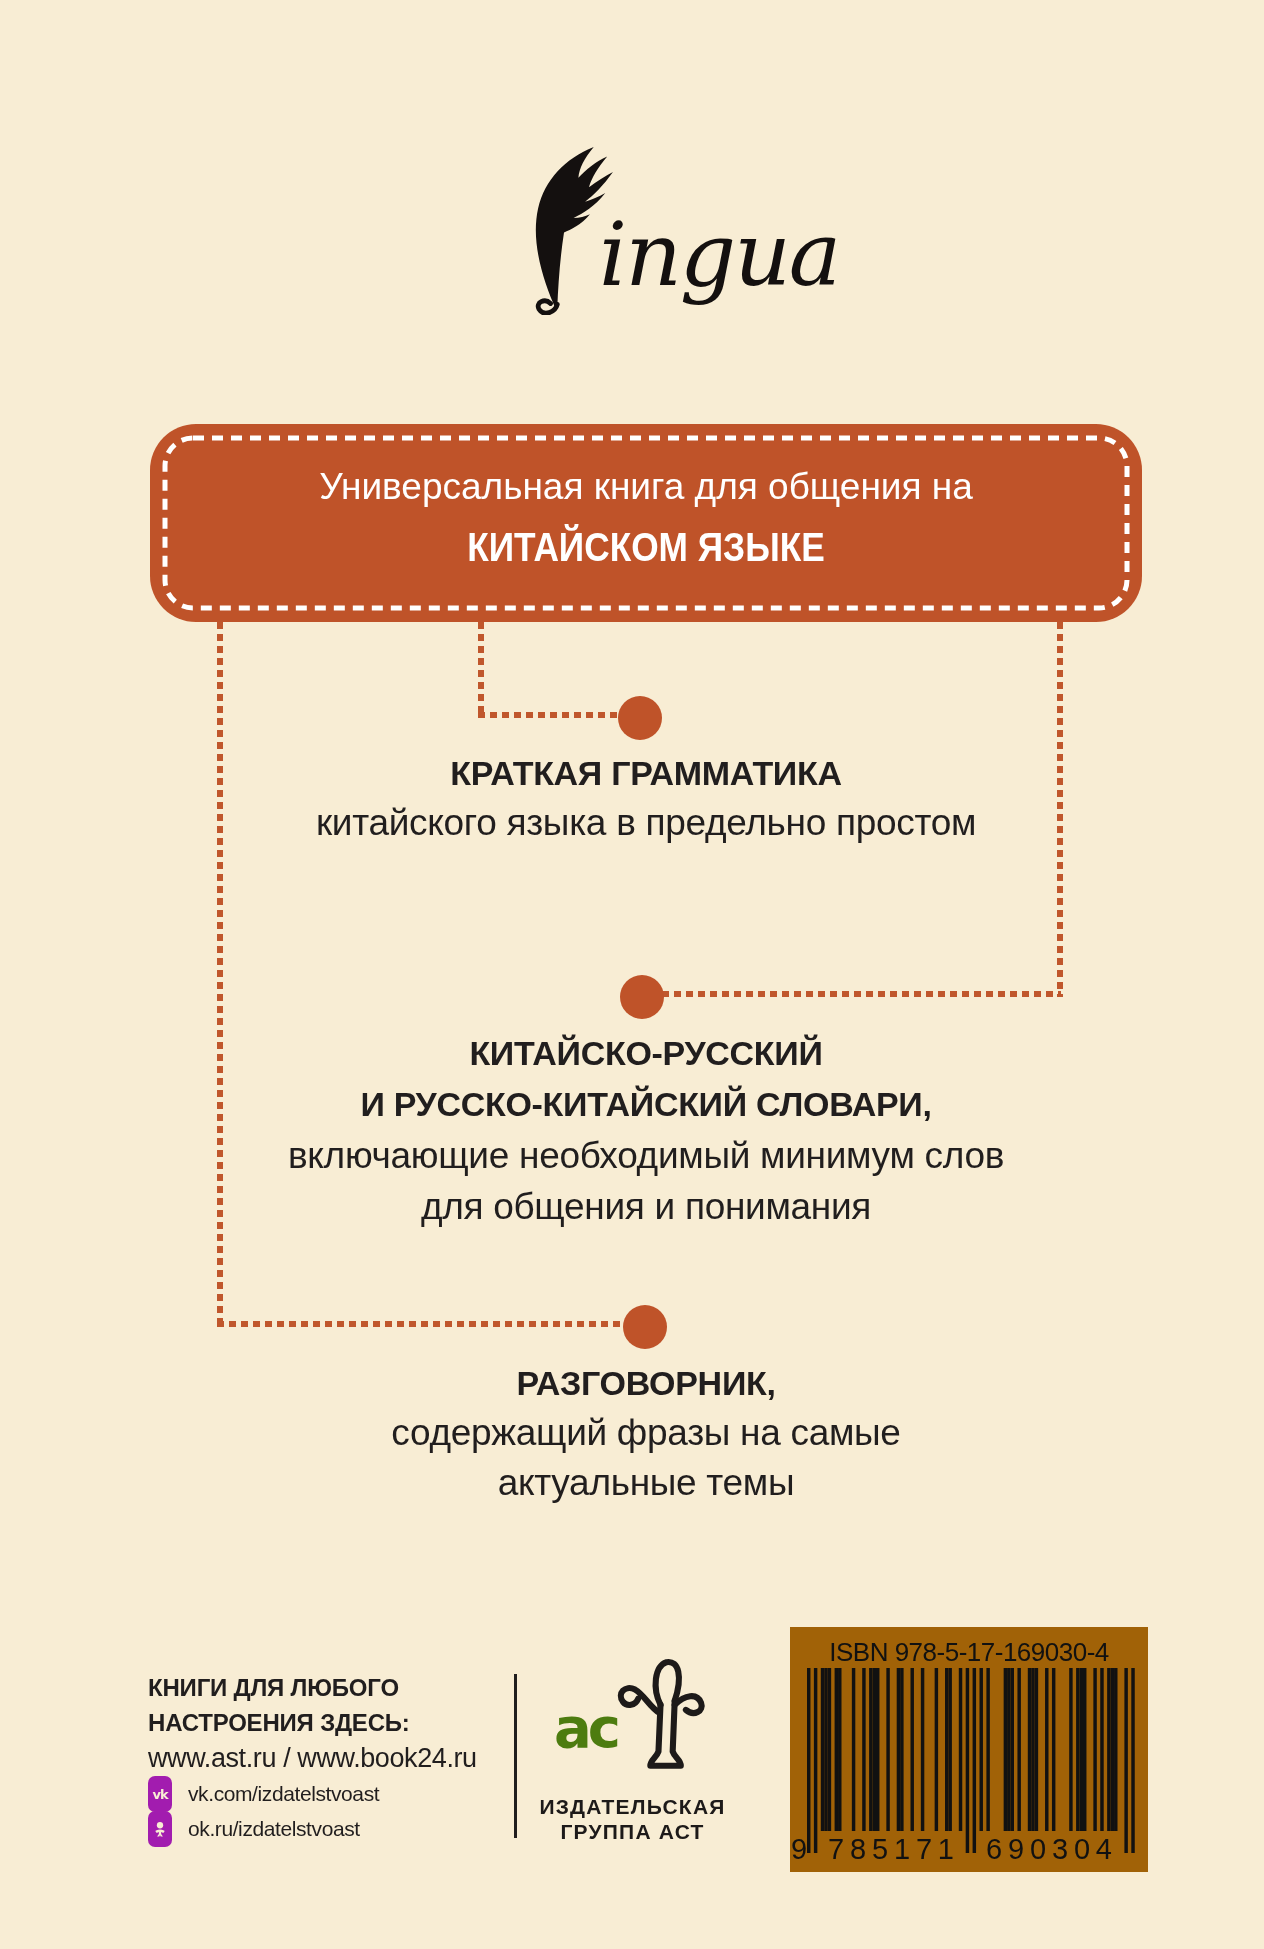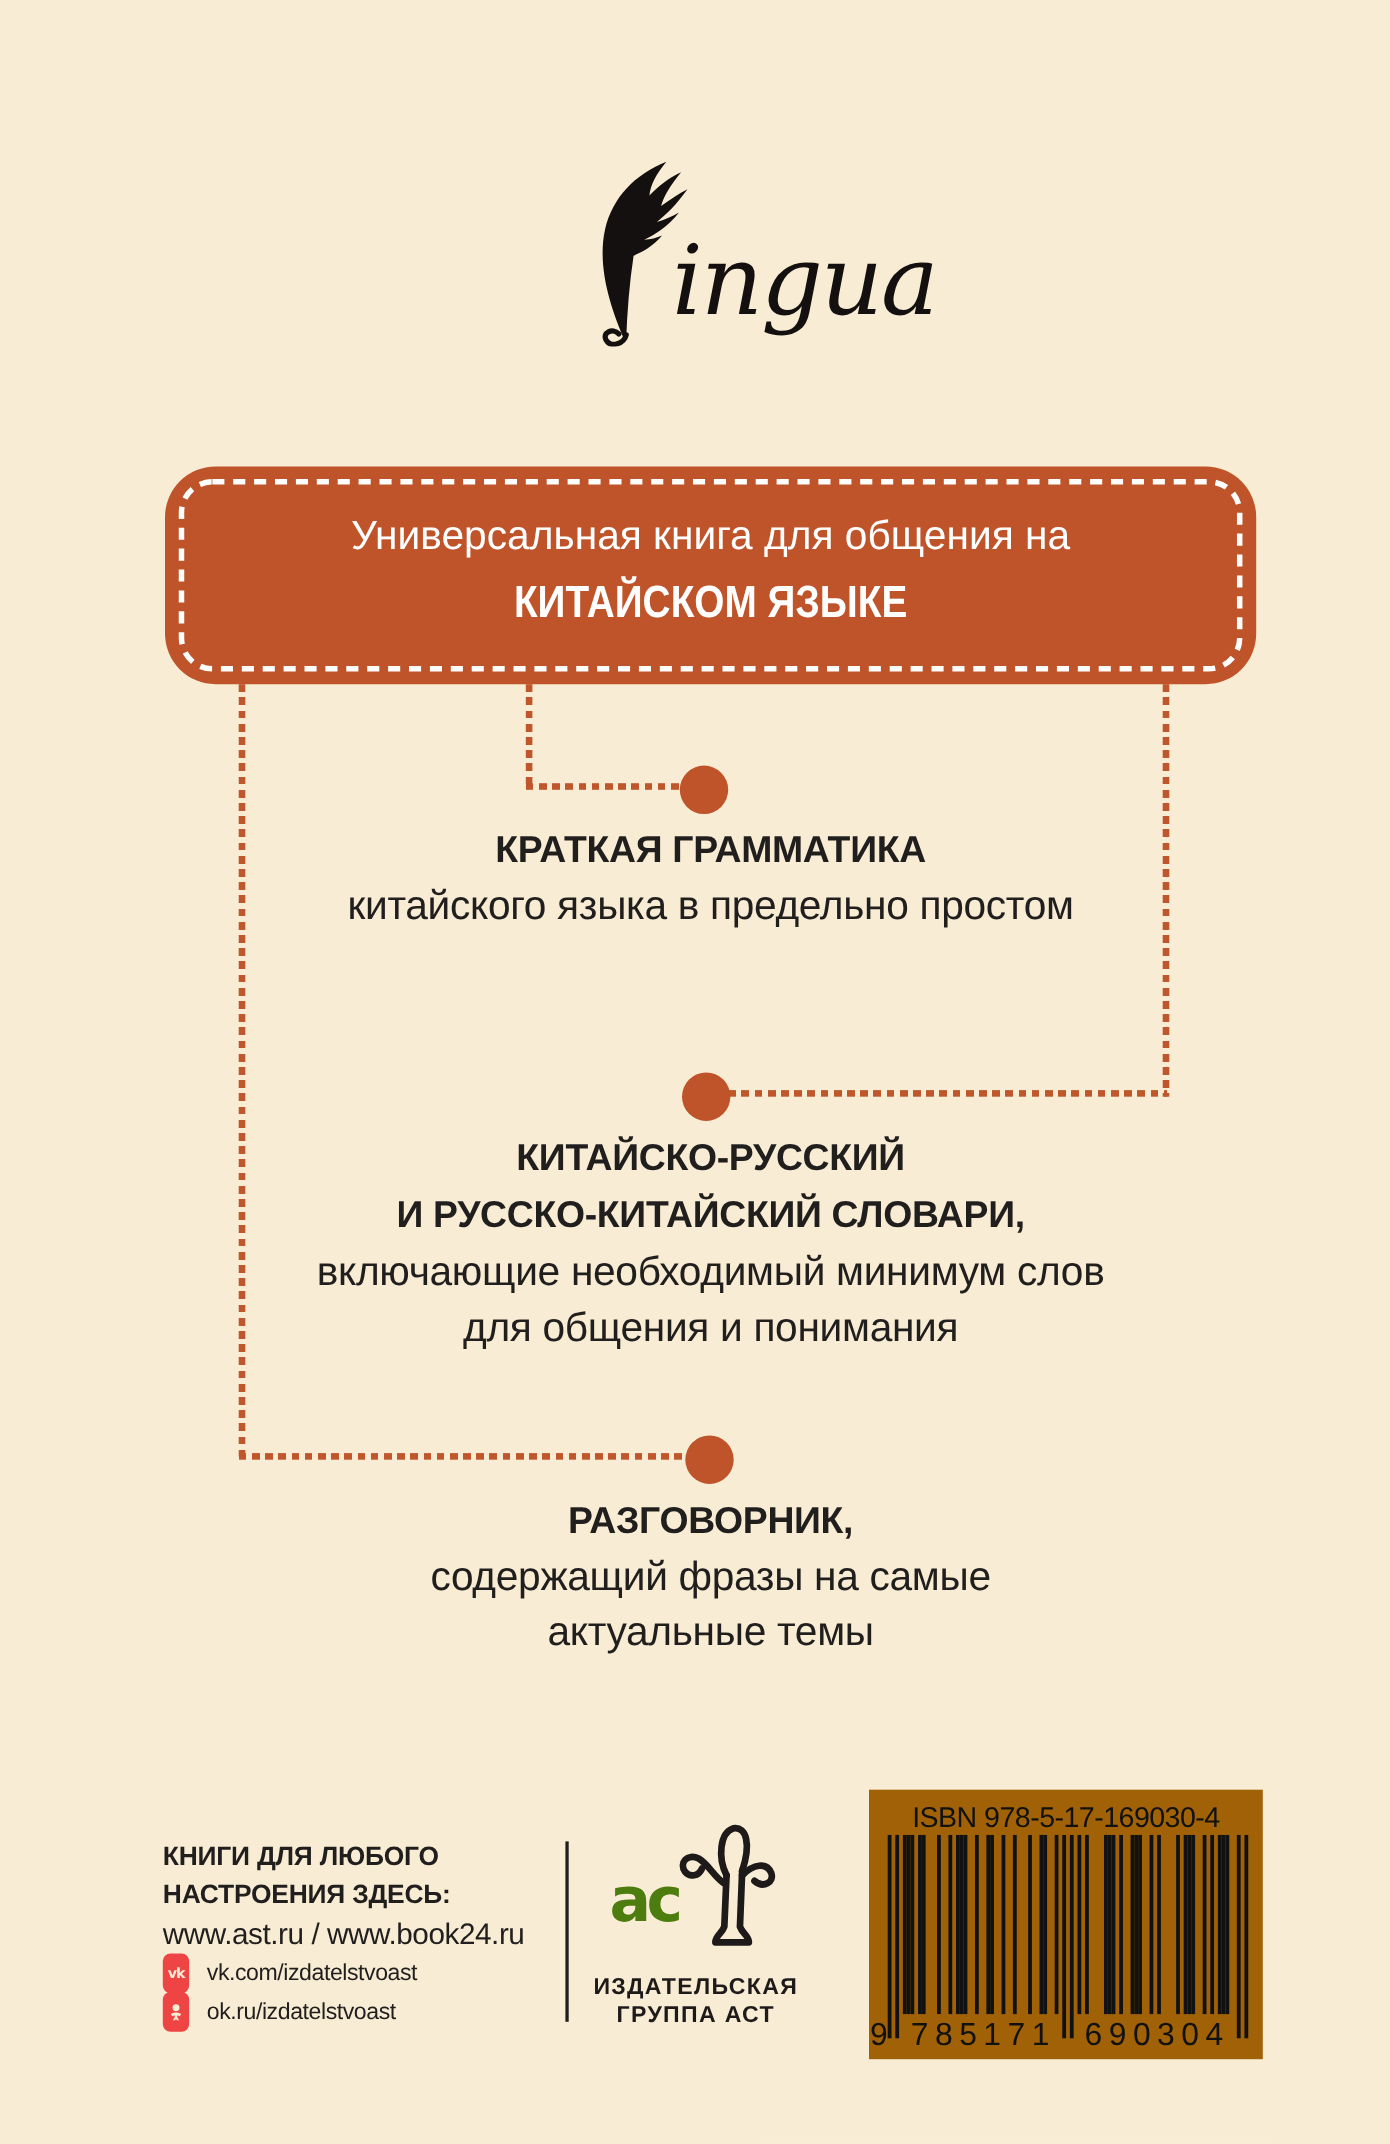"ingua" .logo { left: 517px -> 505px }
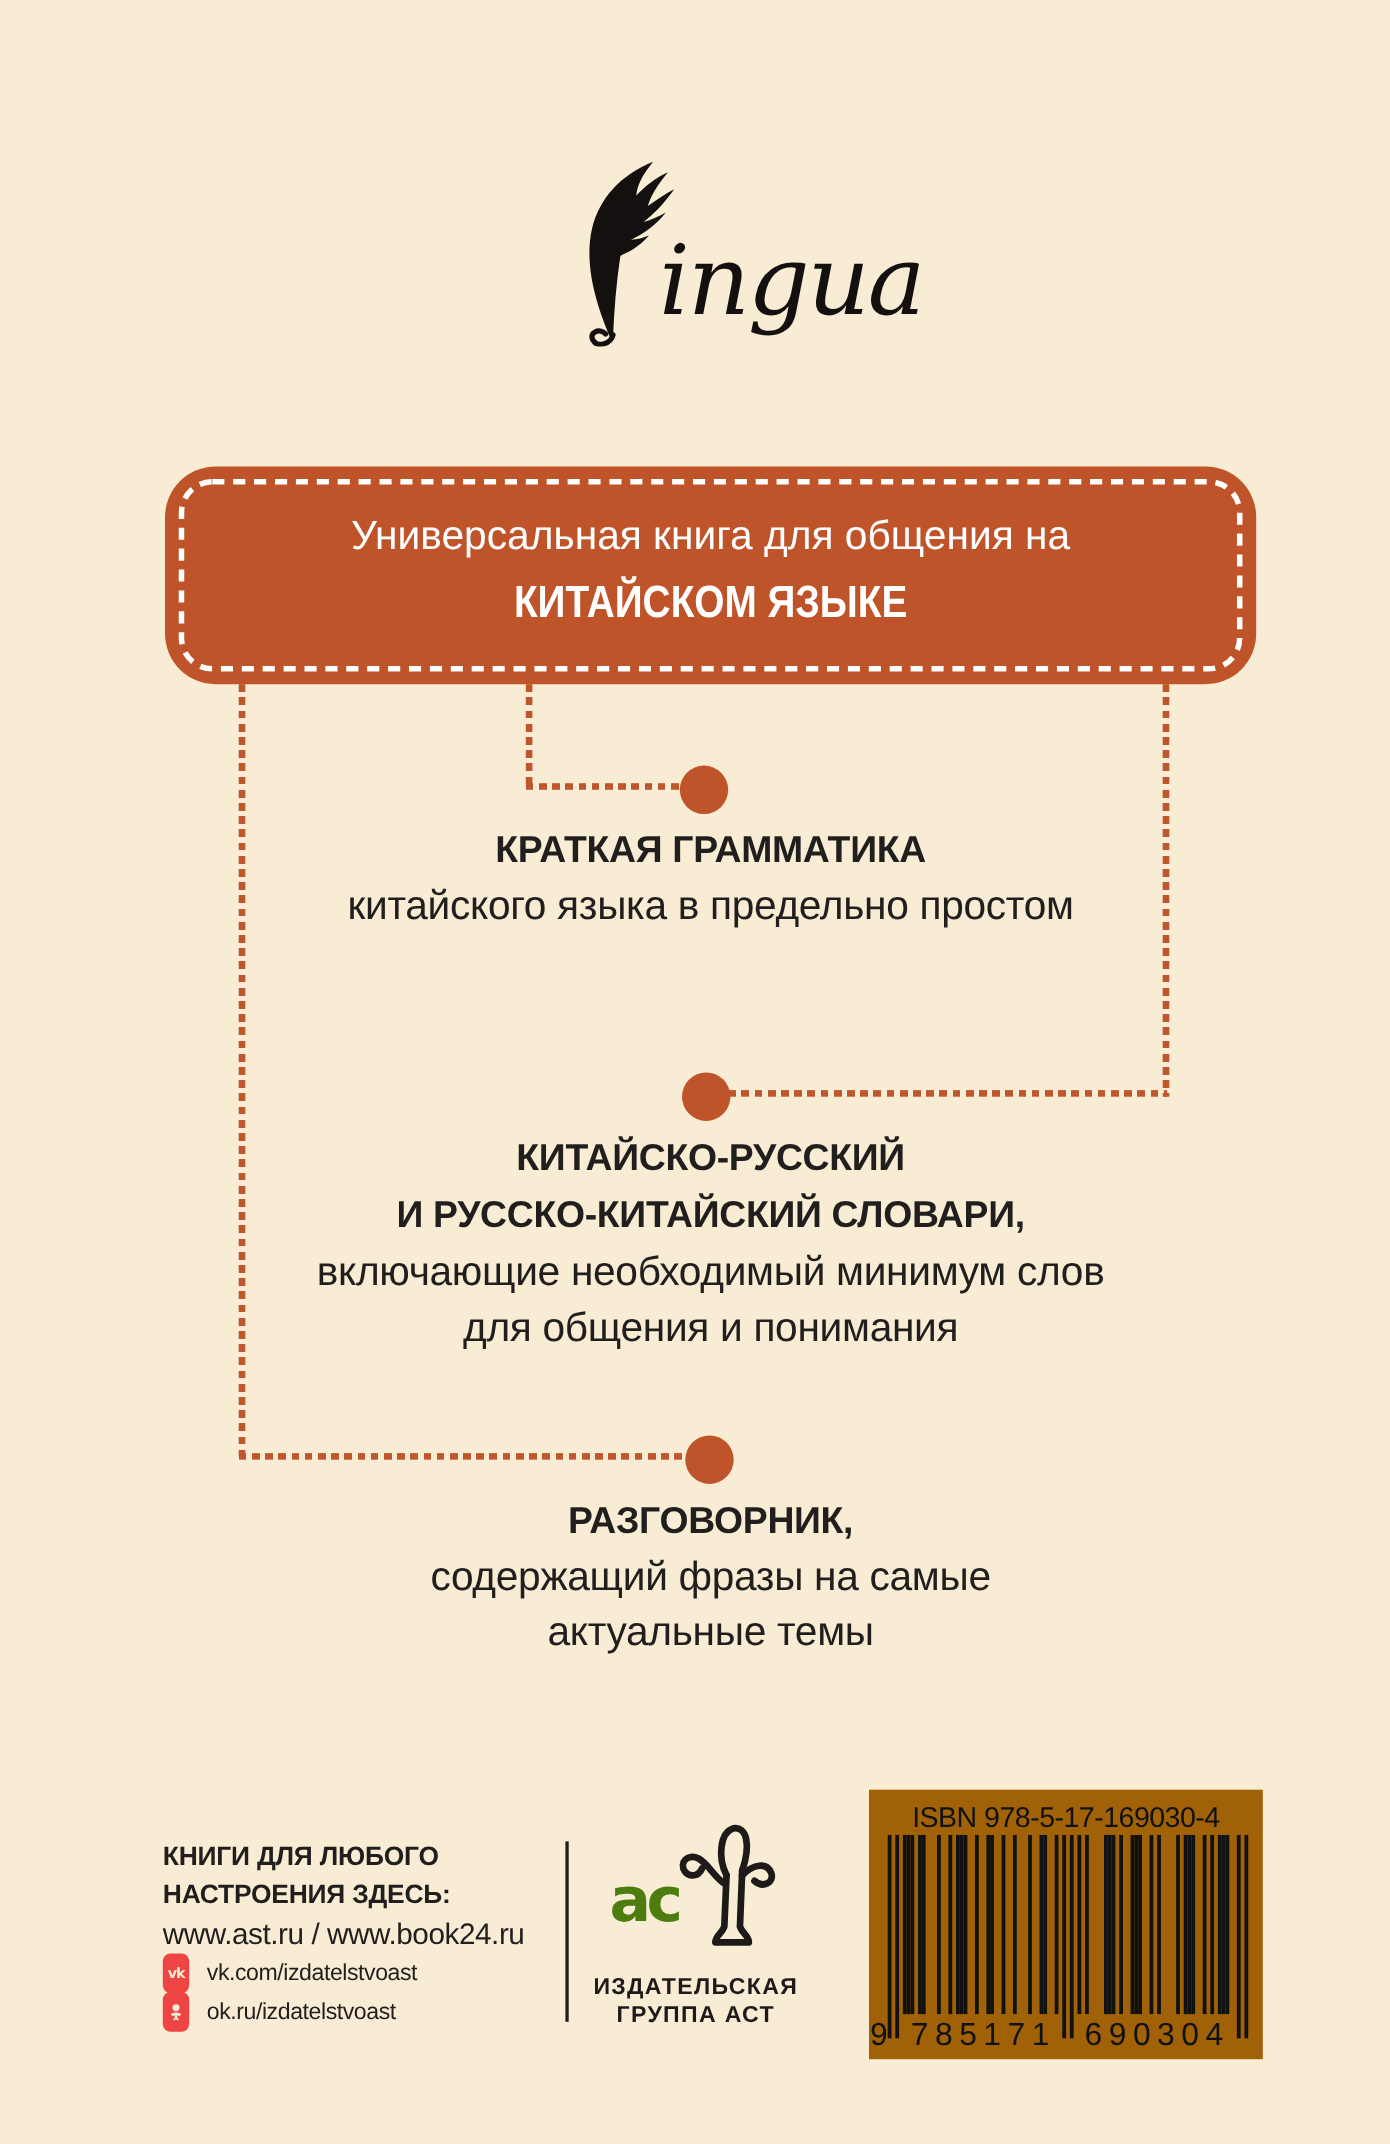"vk" .badge { background: #ef4444 -> #a21caf }
